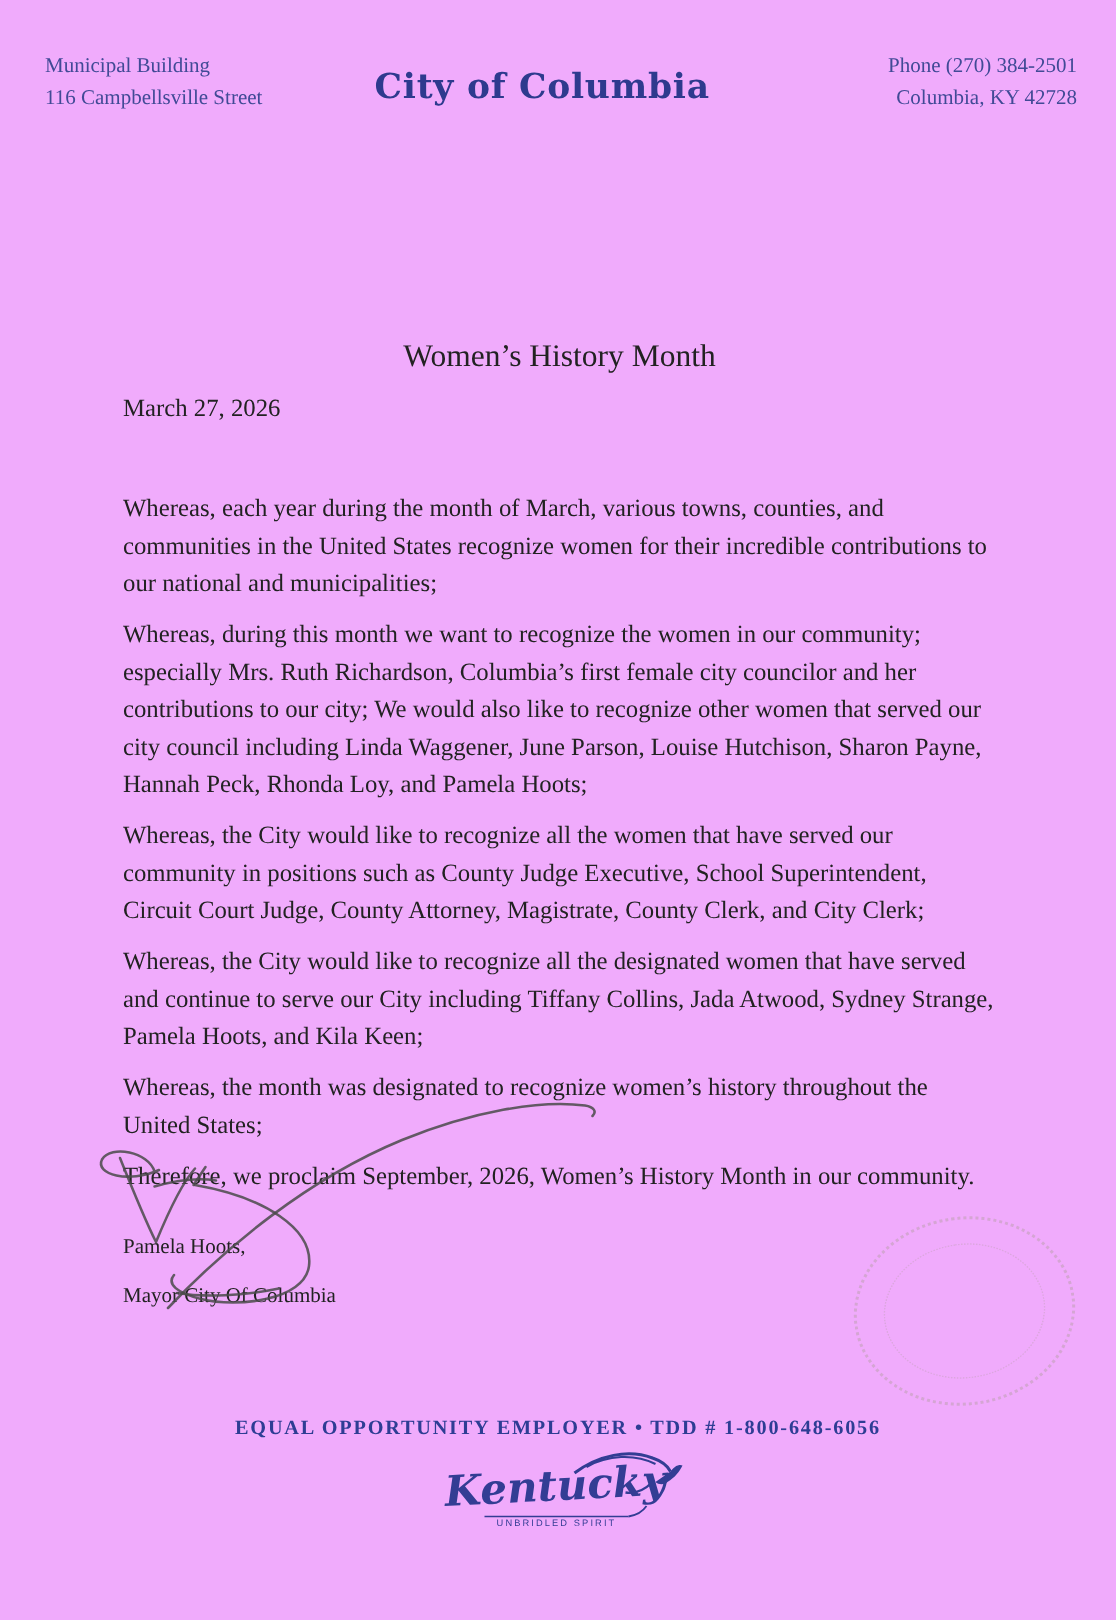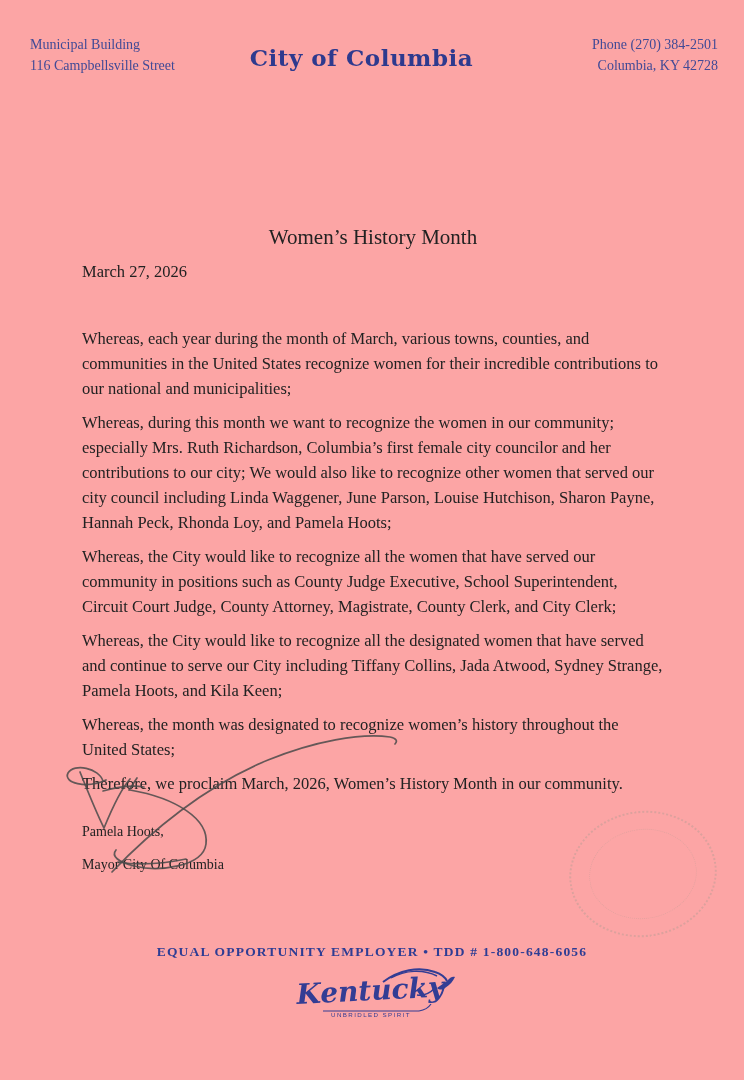"Municipal Building" .page { background: #fca5a5 -> #f0abfc }
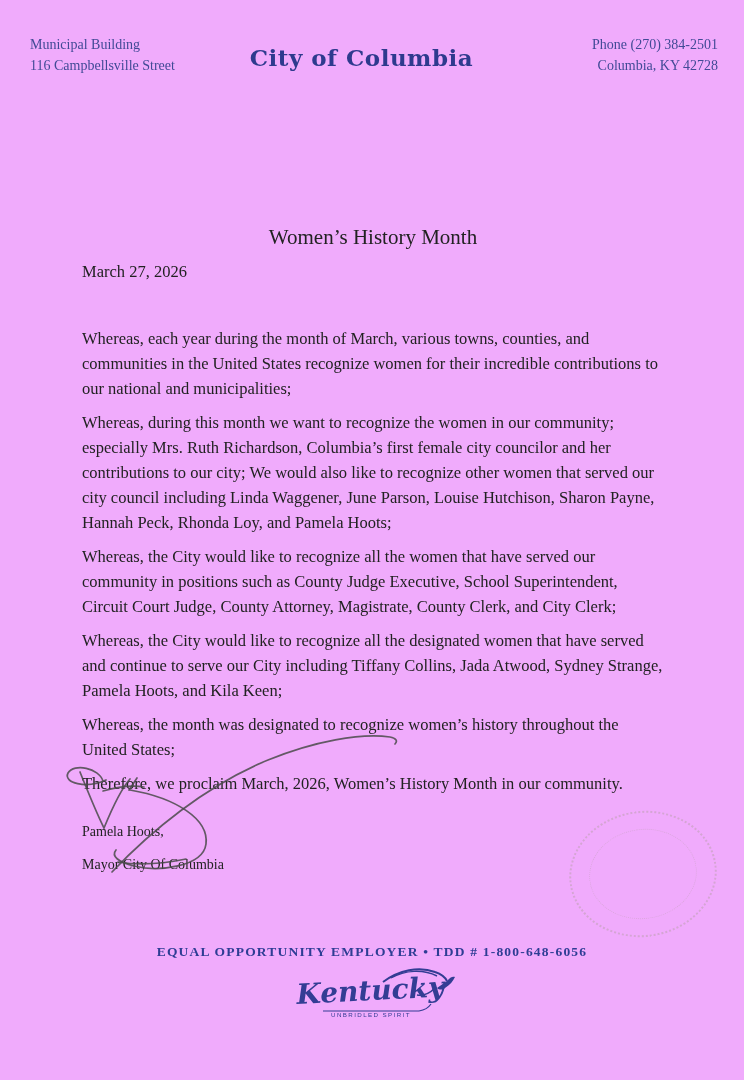"Therefore, we proclaim March, 2026," p { text: March -> September }
